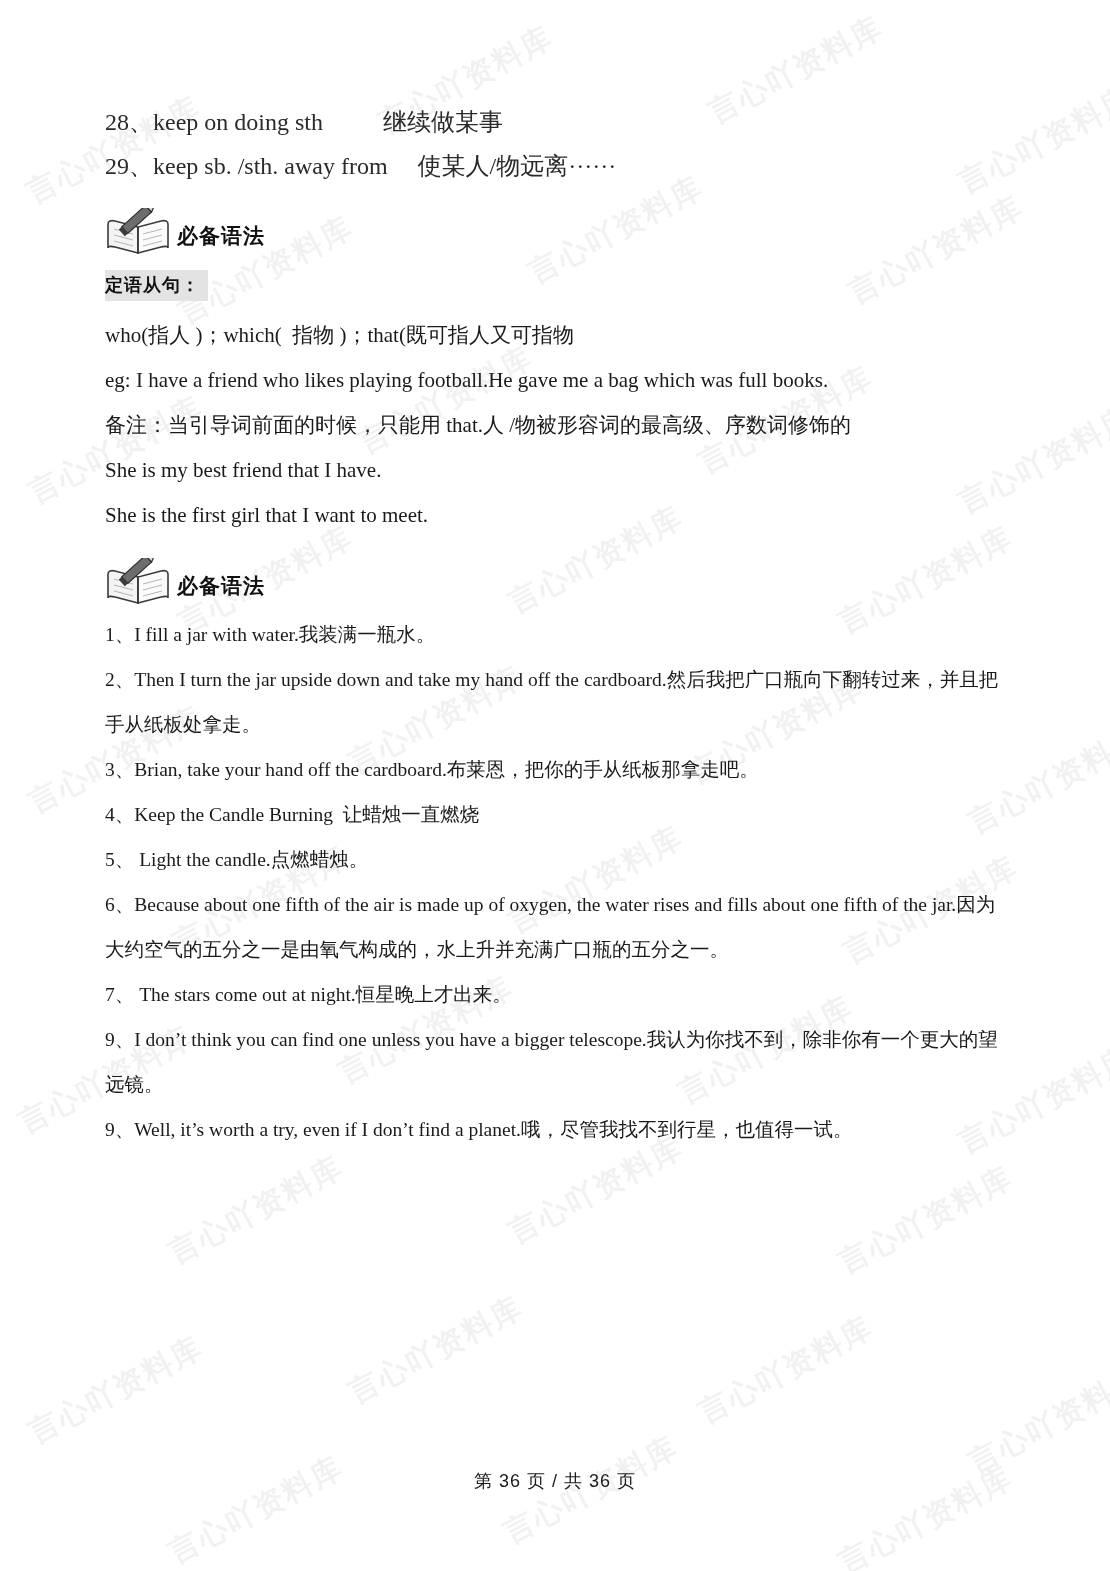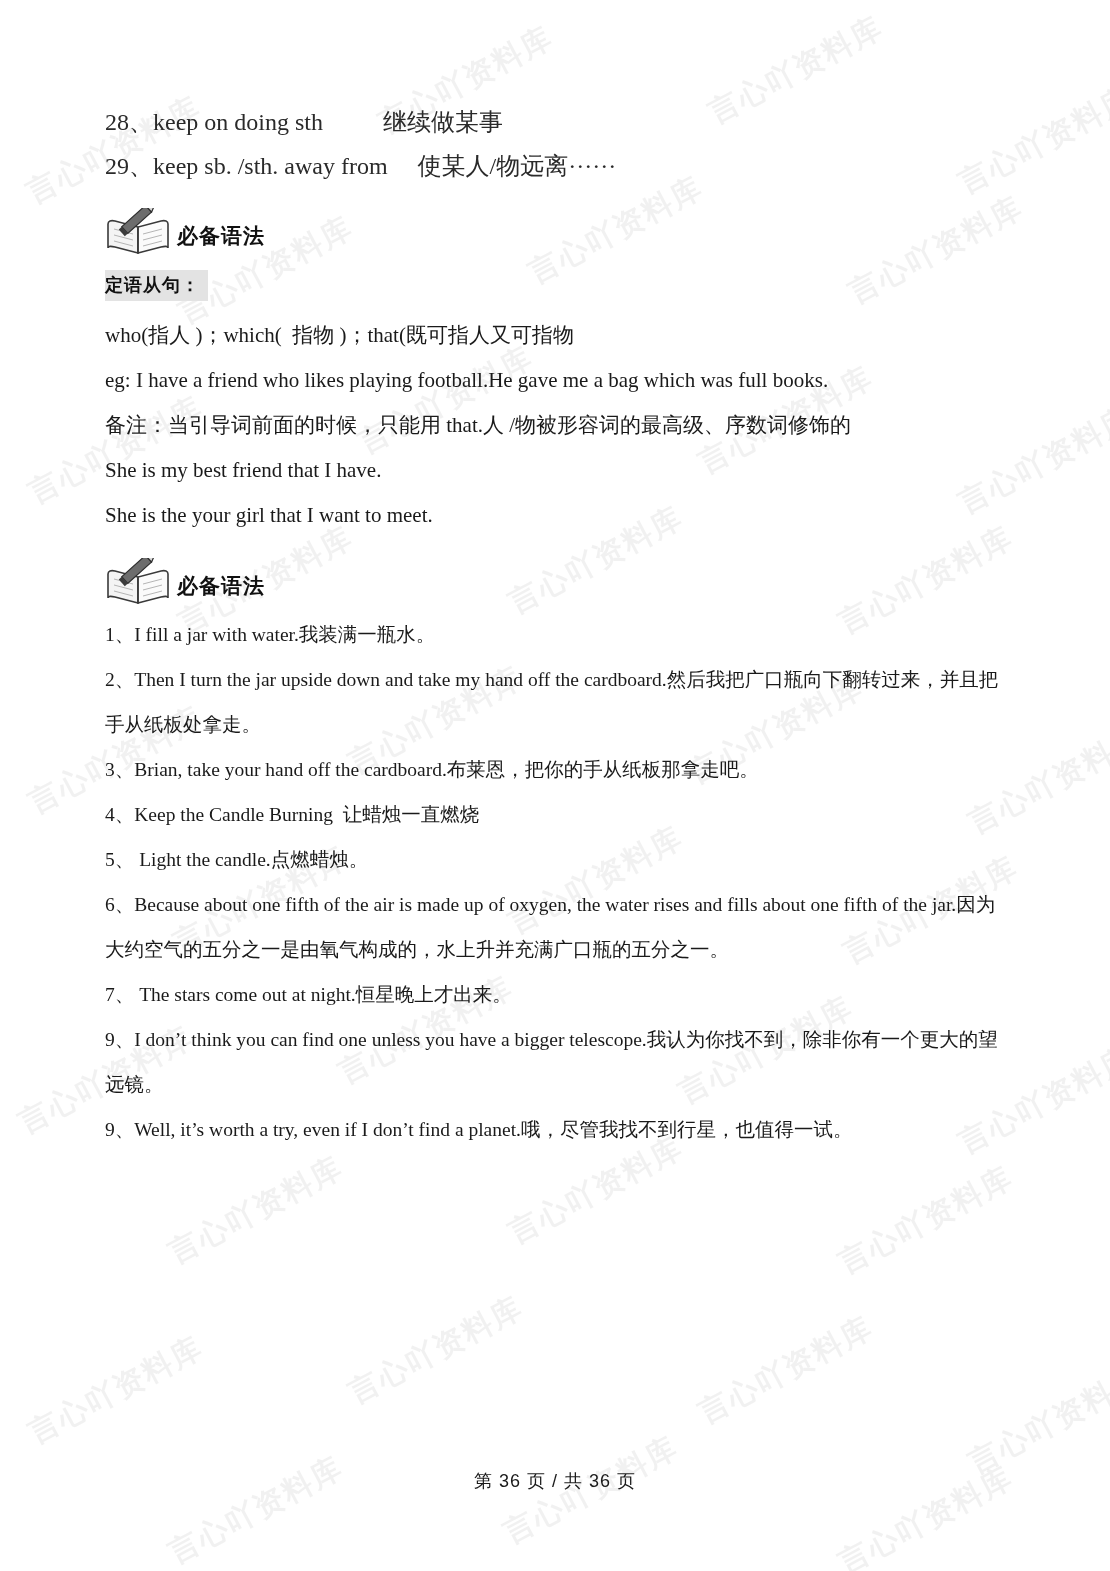"She is the your girl" div.body-line { text: your -> first }
